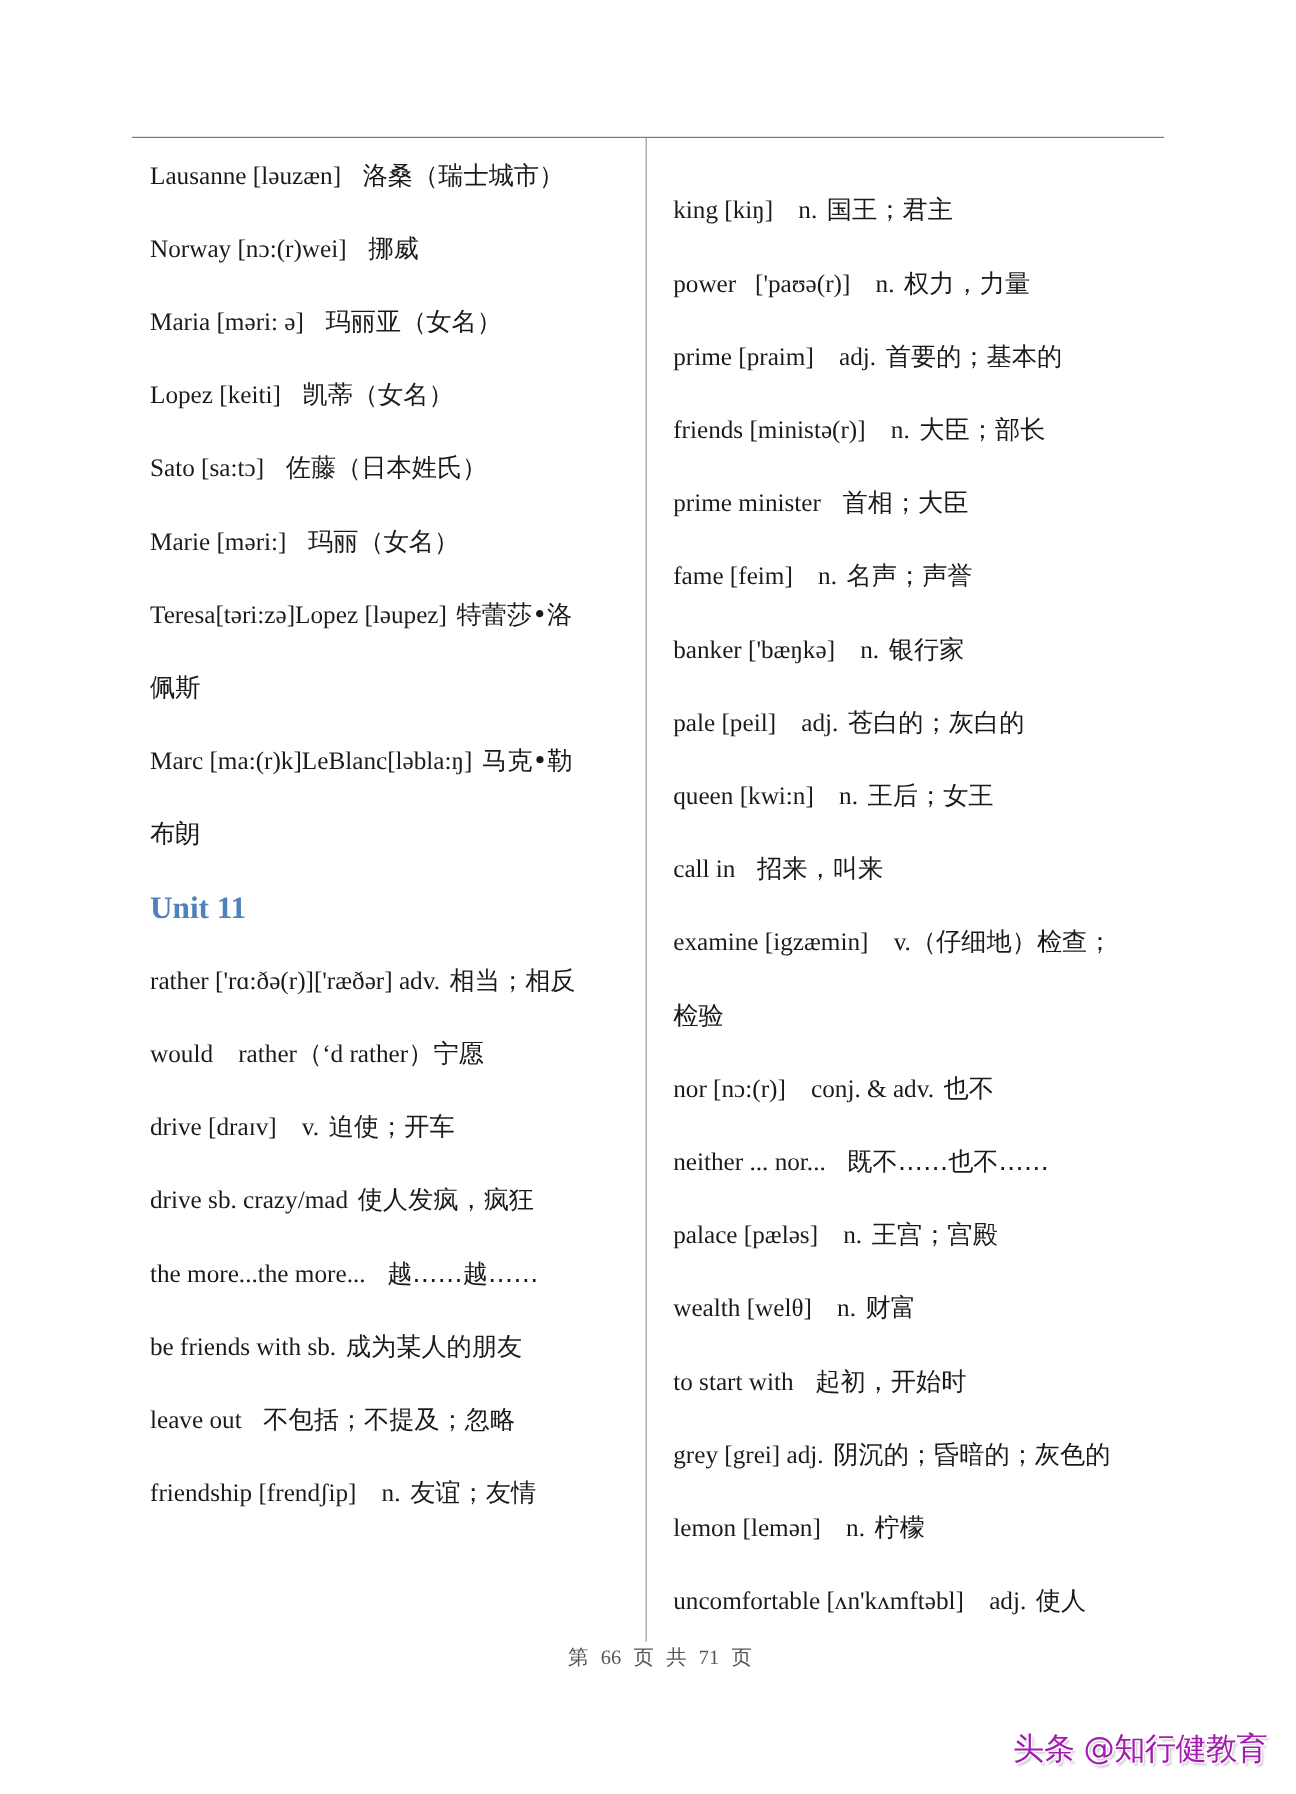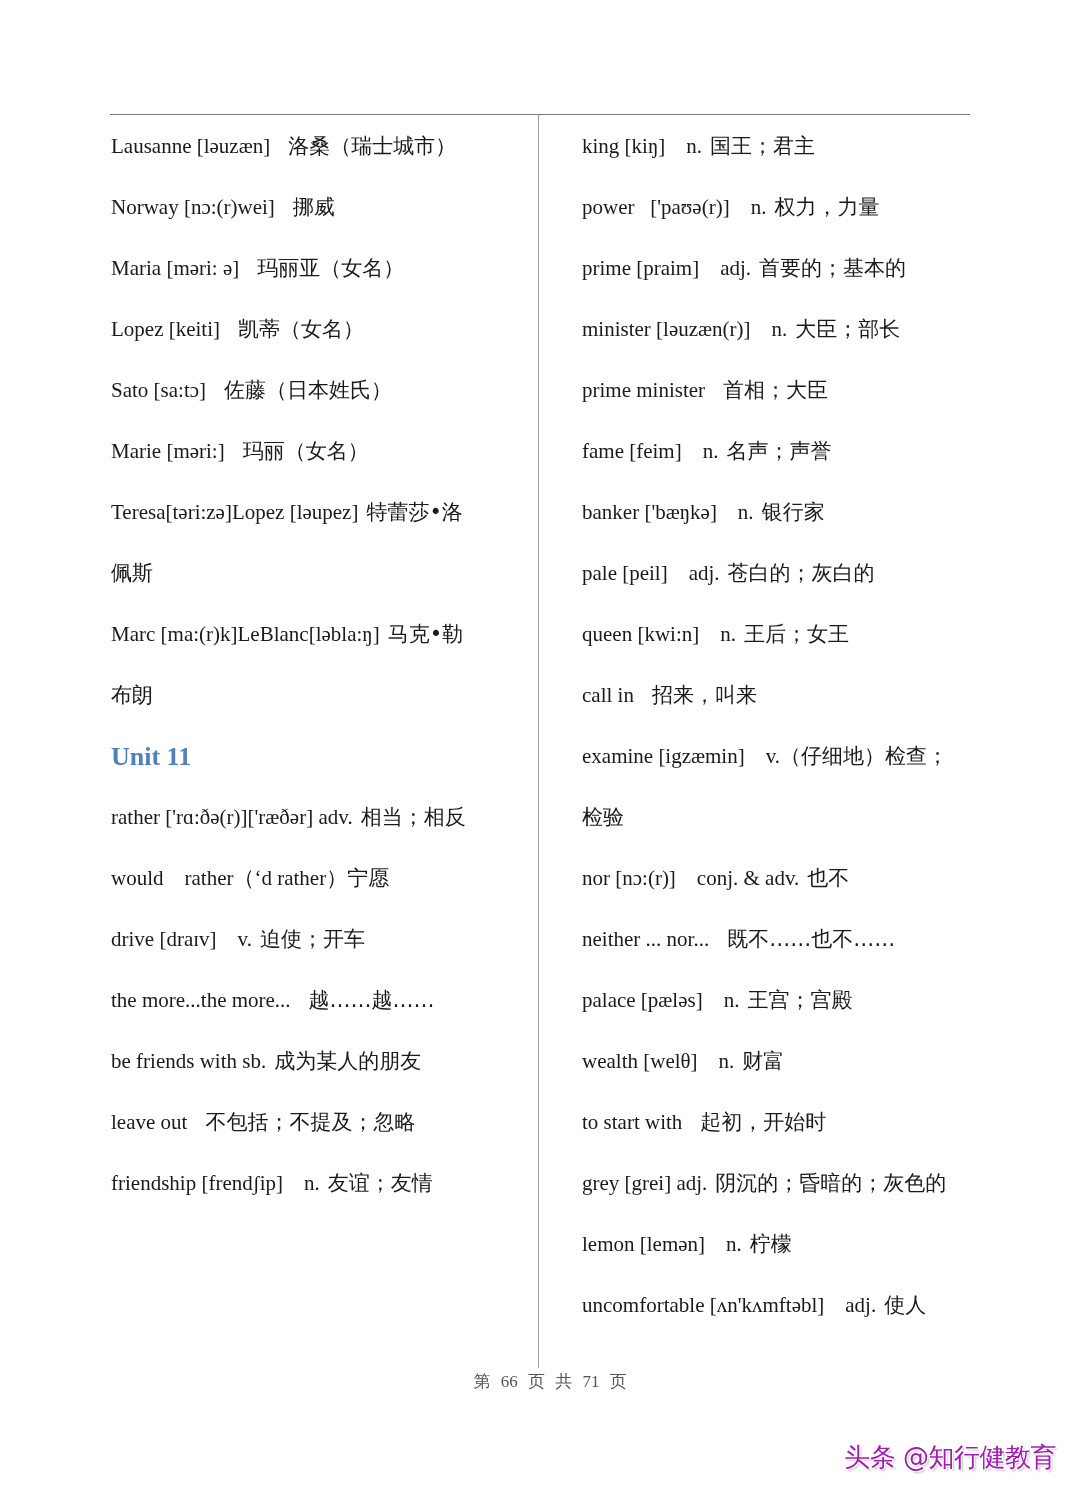"Lausanne [ləuzæn] 洛桑（瑞士城市）" .col-left { left: 111px -> 125px }
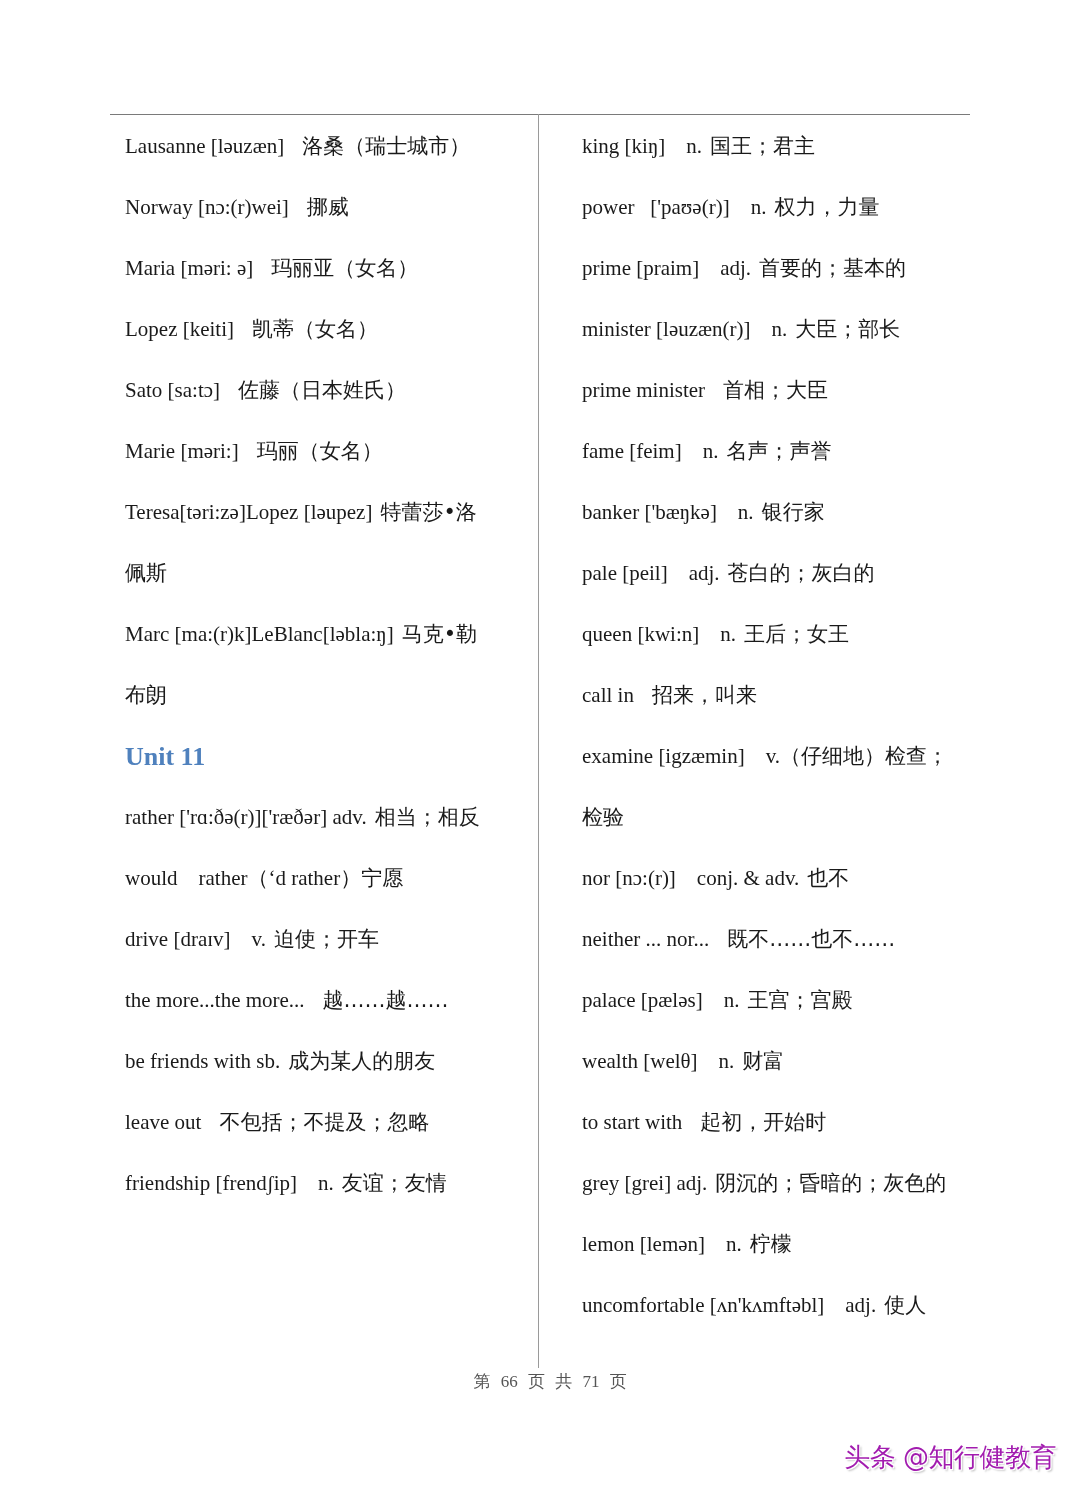"king [kiŋ] n. 国王；君主" .col-right { left: 582px -> 561px; margin-top: none -> 29px }
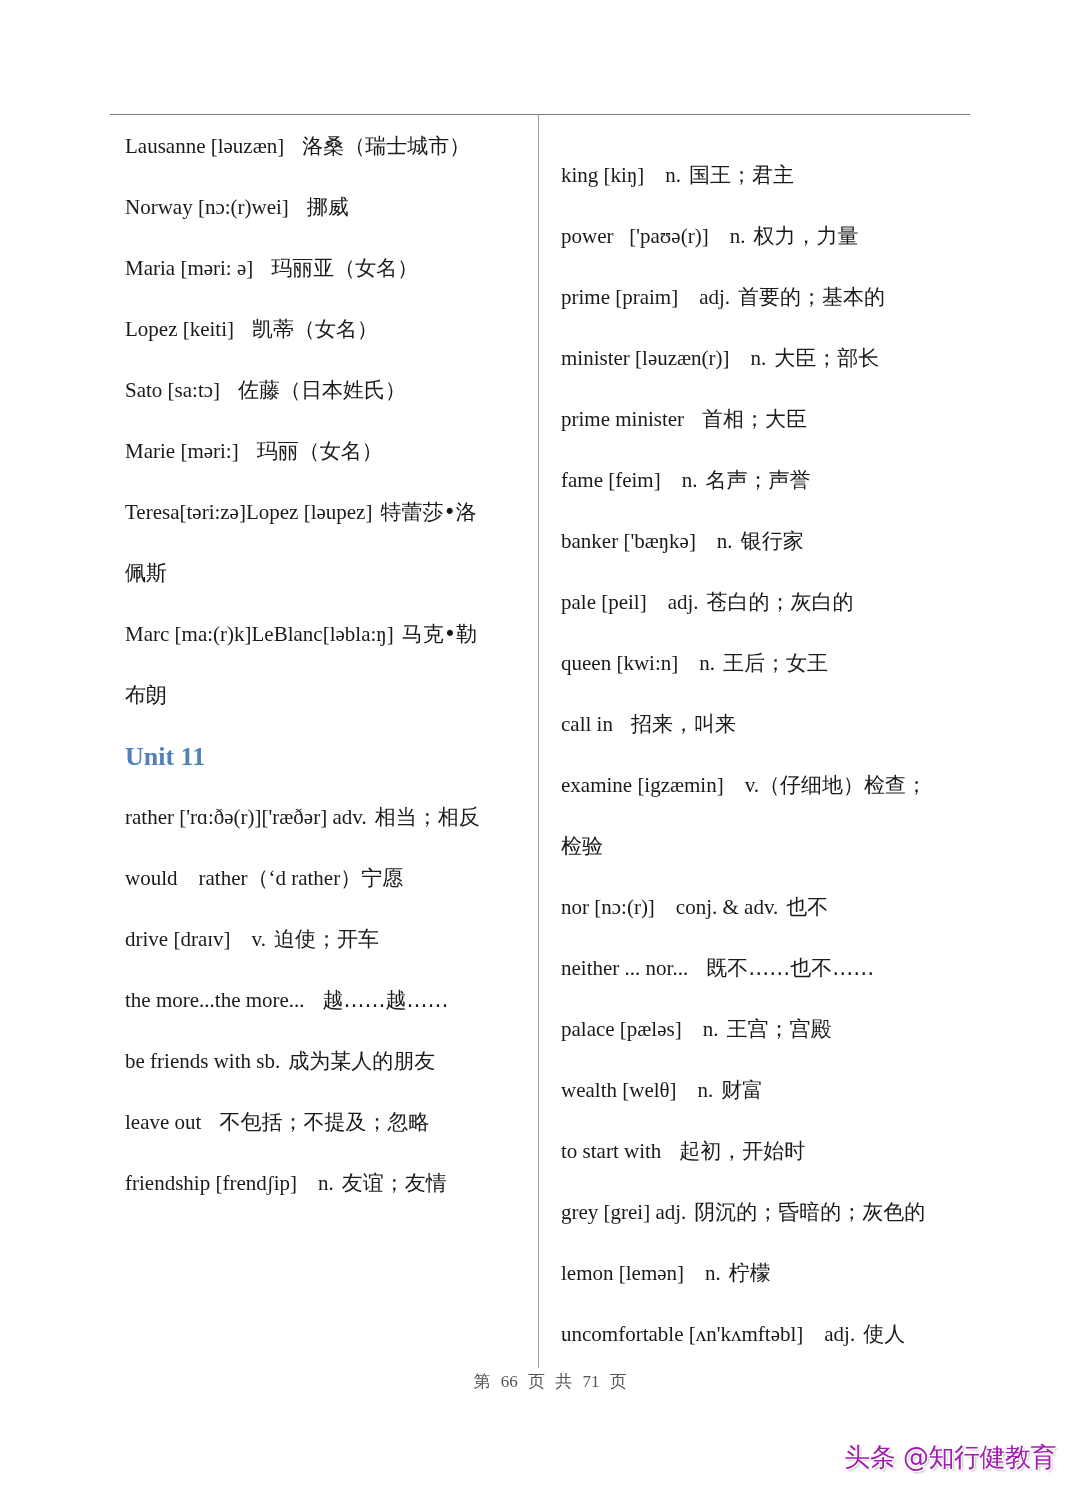"minister [ləuzæn(r)] n." span.en { text: minister [ləuzæn -> friends [ministə }
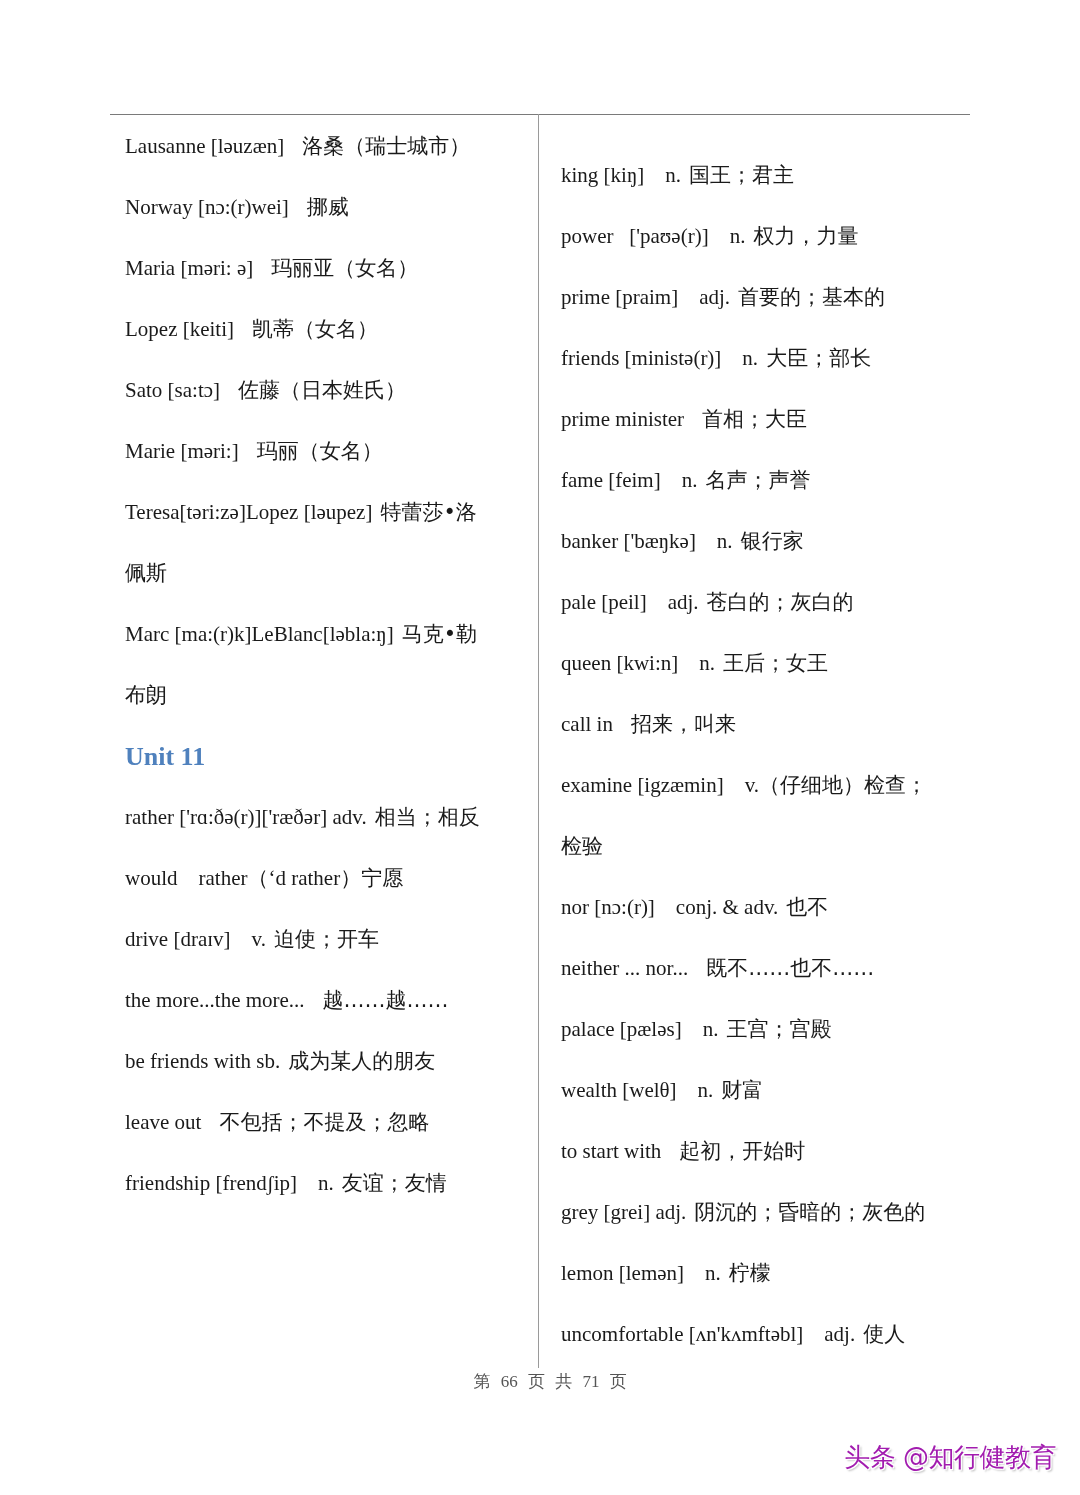"drive sb. crazy/mad 使人发疯，疯狂" li.line { html: none -> <li><span>drive sb. crazy/mad</span><span></span><span>使人发疯，疯狂</span></li> }
